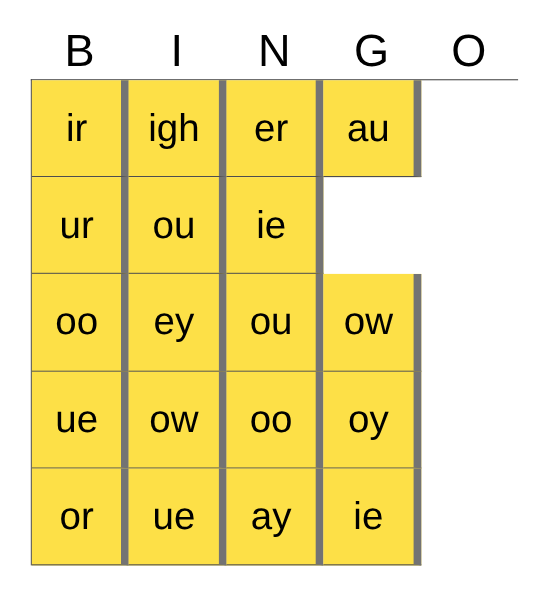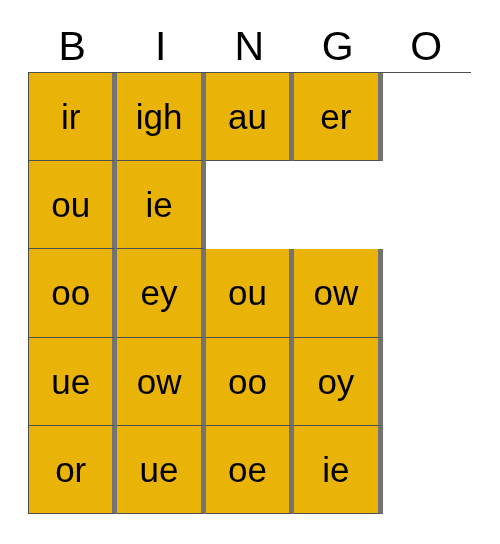"ir" .grid-cell { background: #eab308 -> #fde047; border-right: 5px solid #737373 -> 7px solid #737373 }
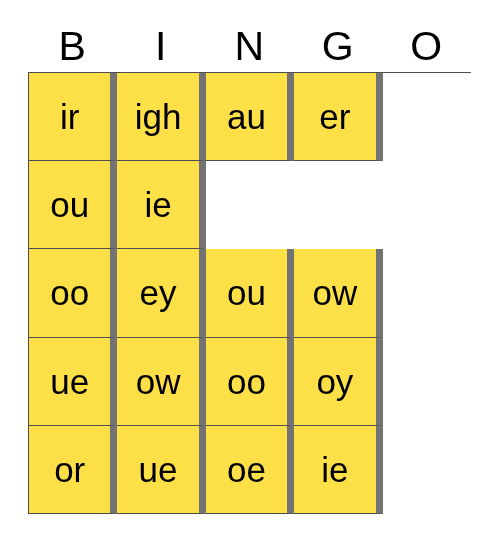"au" div.grid-cell { order: before "er" -> after "er" }
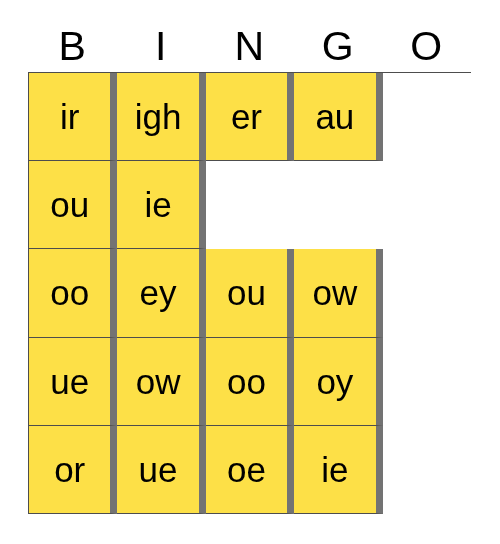"ur" div.grid-cell { html: none -> <div>ur</div> }
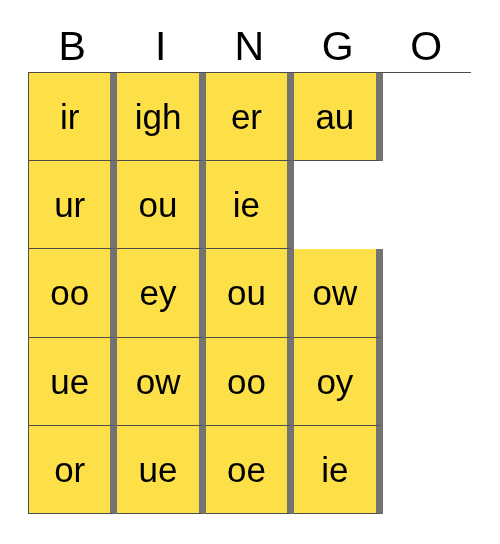"ay" div.grid-cell { html: none -> <div>ay</div> }
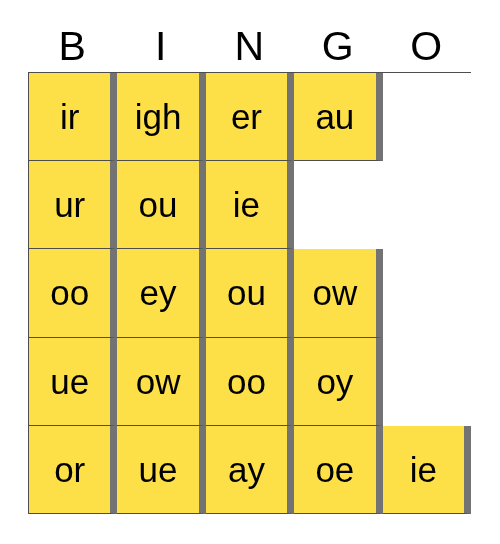"oe" div.grid-cell { html: <div>oe</div> -> none }
